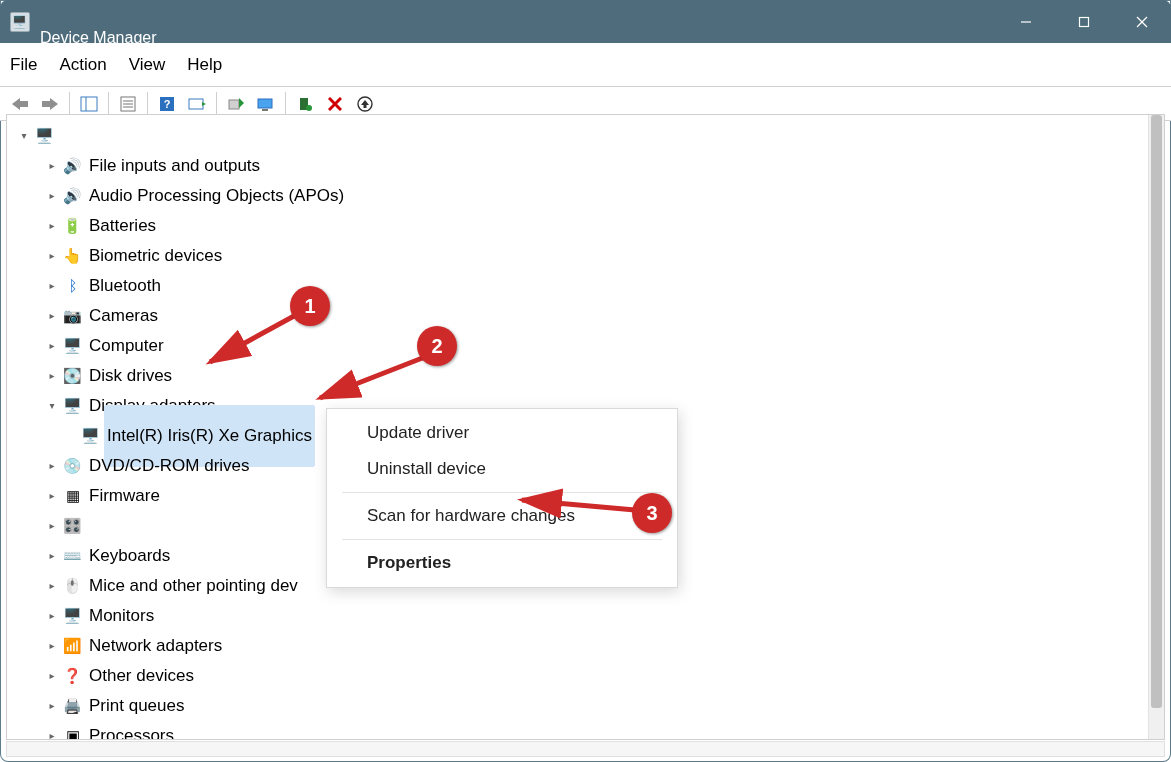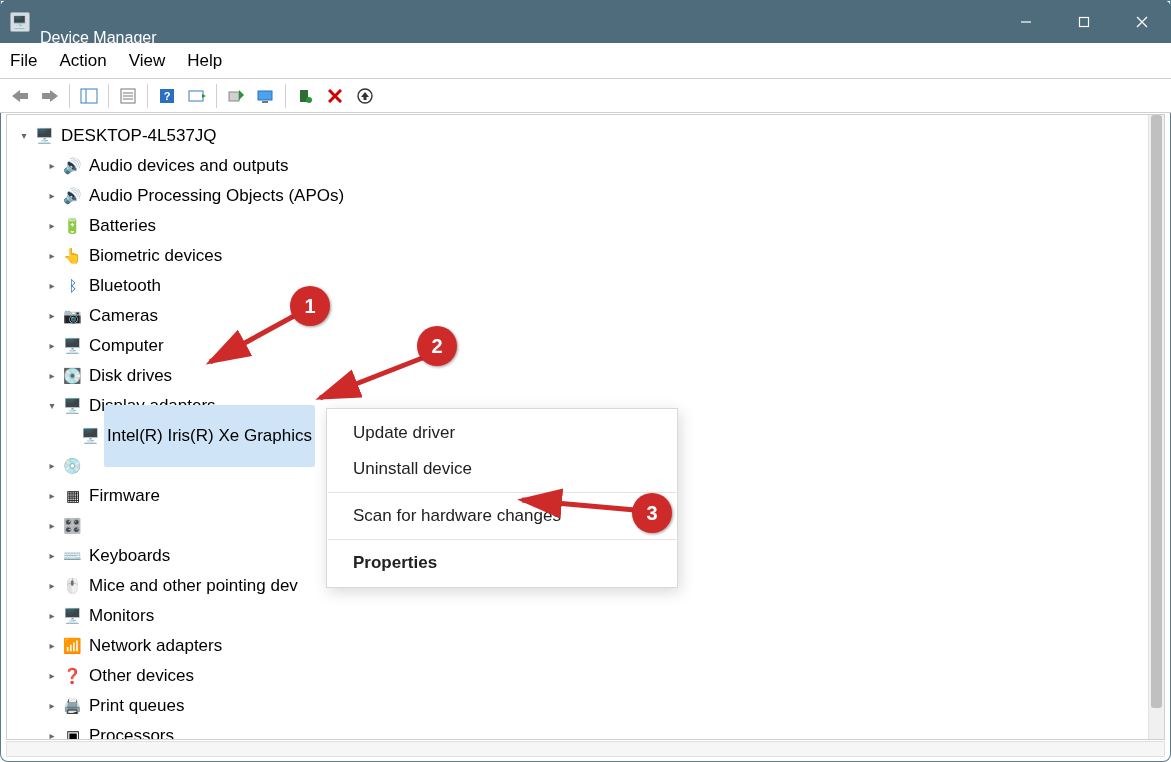"File" .menubar { height: 36px -> 44px }
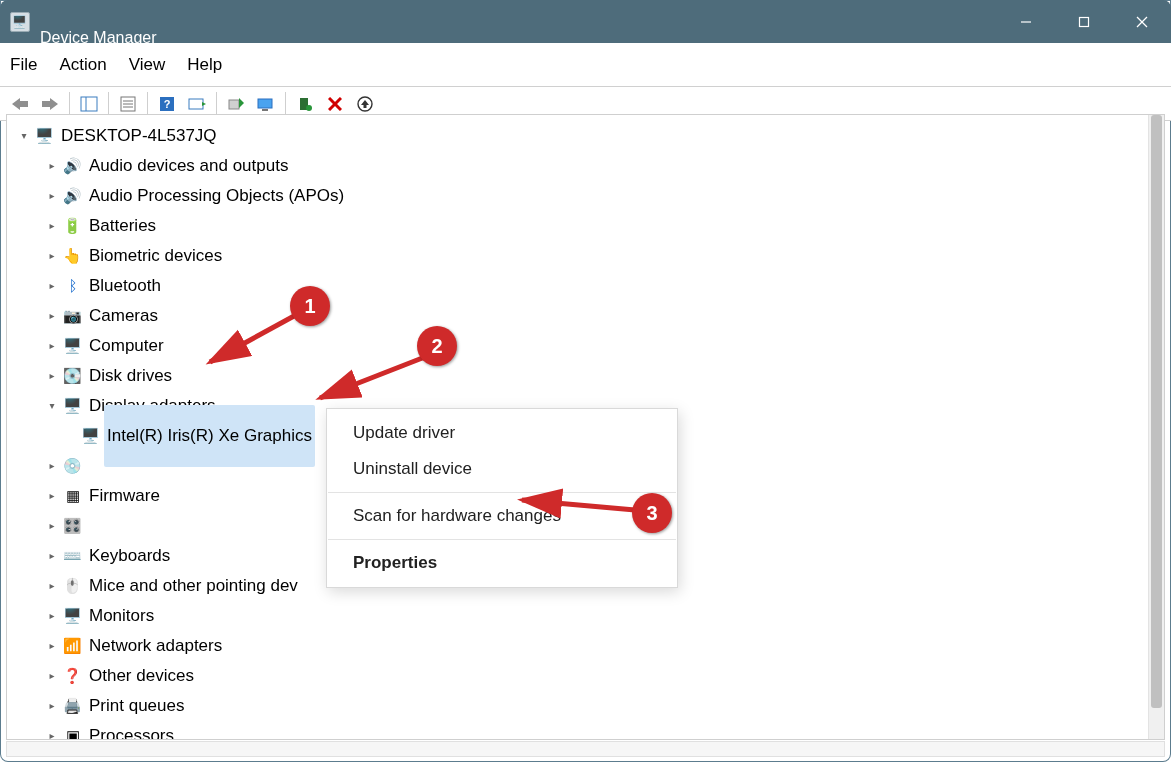"DESKTOP-4L537JQ" span { html: <span>DESKTOP-4L537JQ</span> -> none }
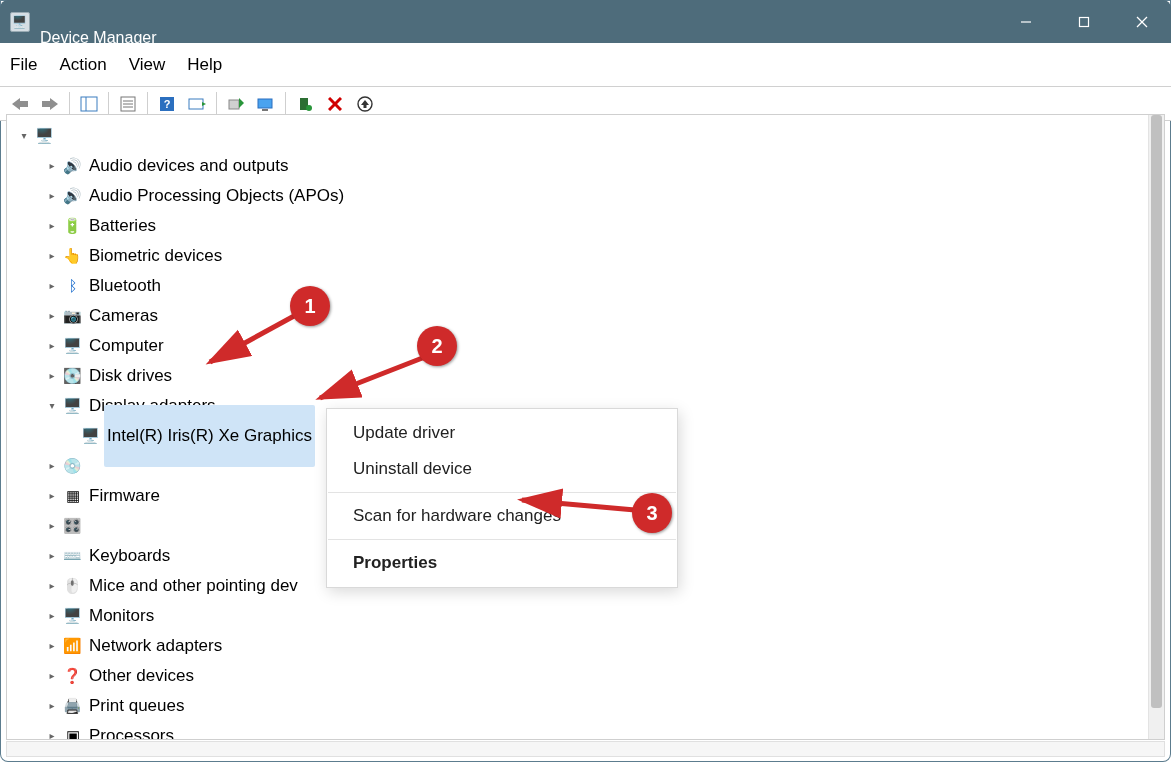"Audio devices and outputs" span { text: Audio devices -> File inputs }
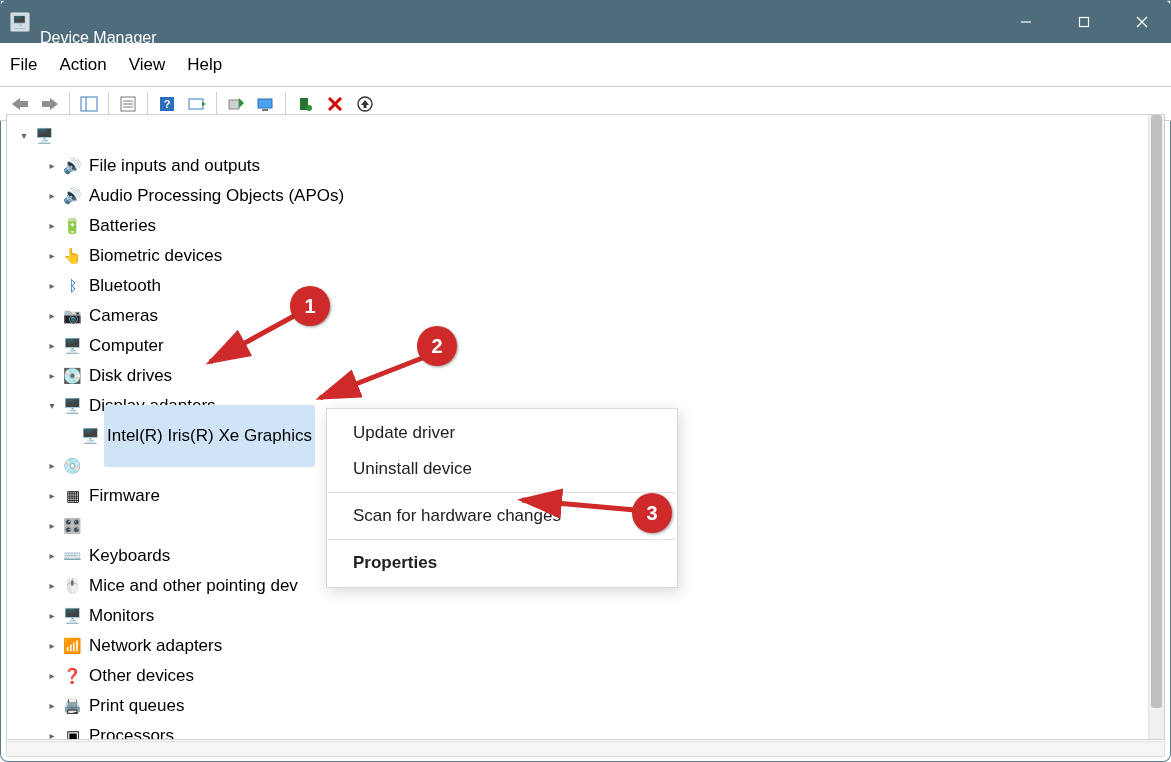"Update driver" .context-menu { padding: 6px 0 -> 6px 14px }
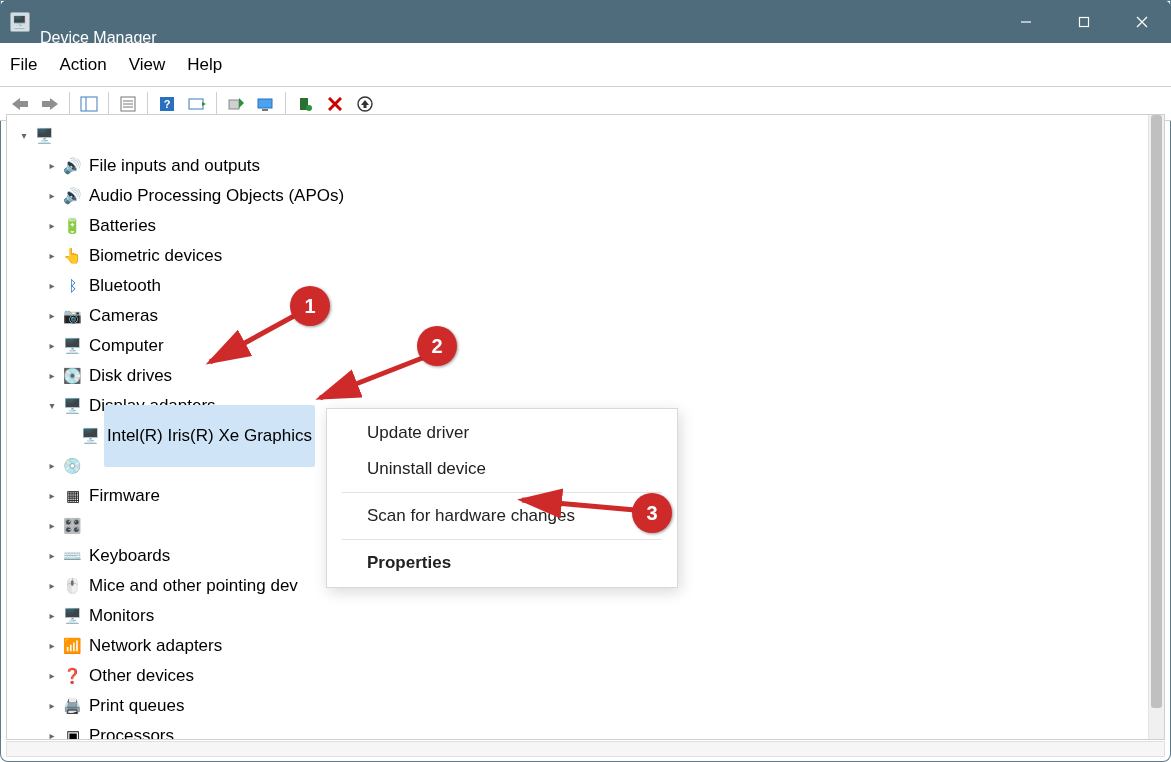"DVD/CD-ROM drives" span { html: none -> <span>DVD/CD-ROM drives</span> }
